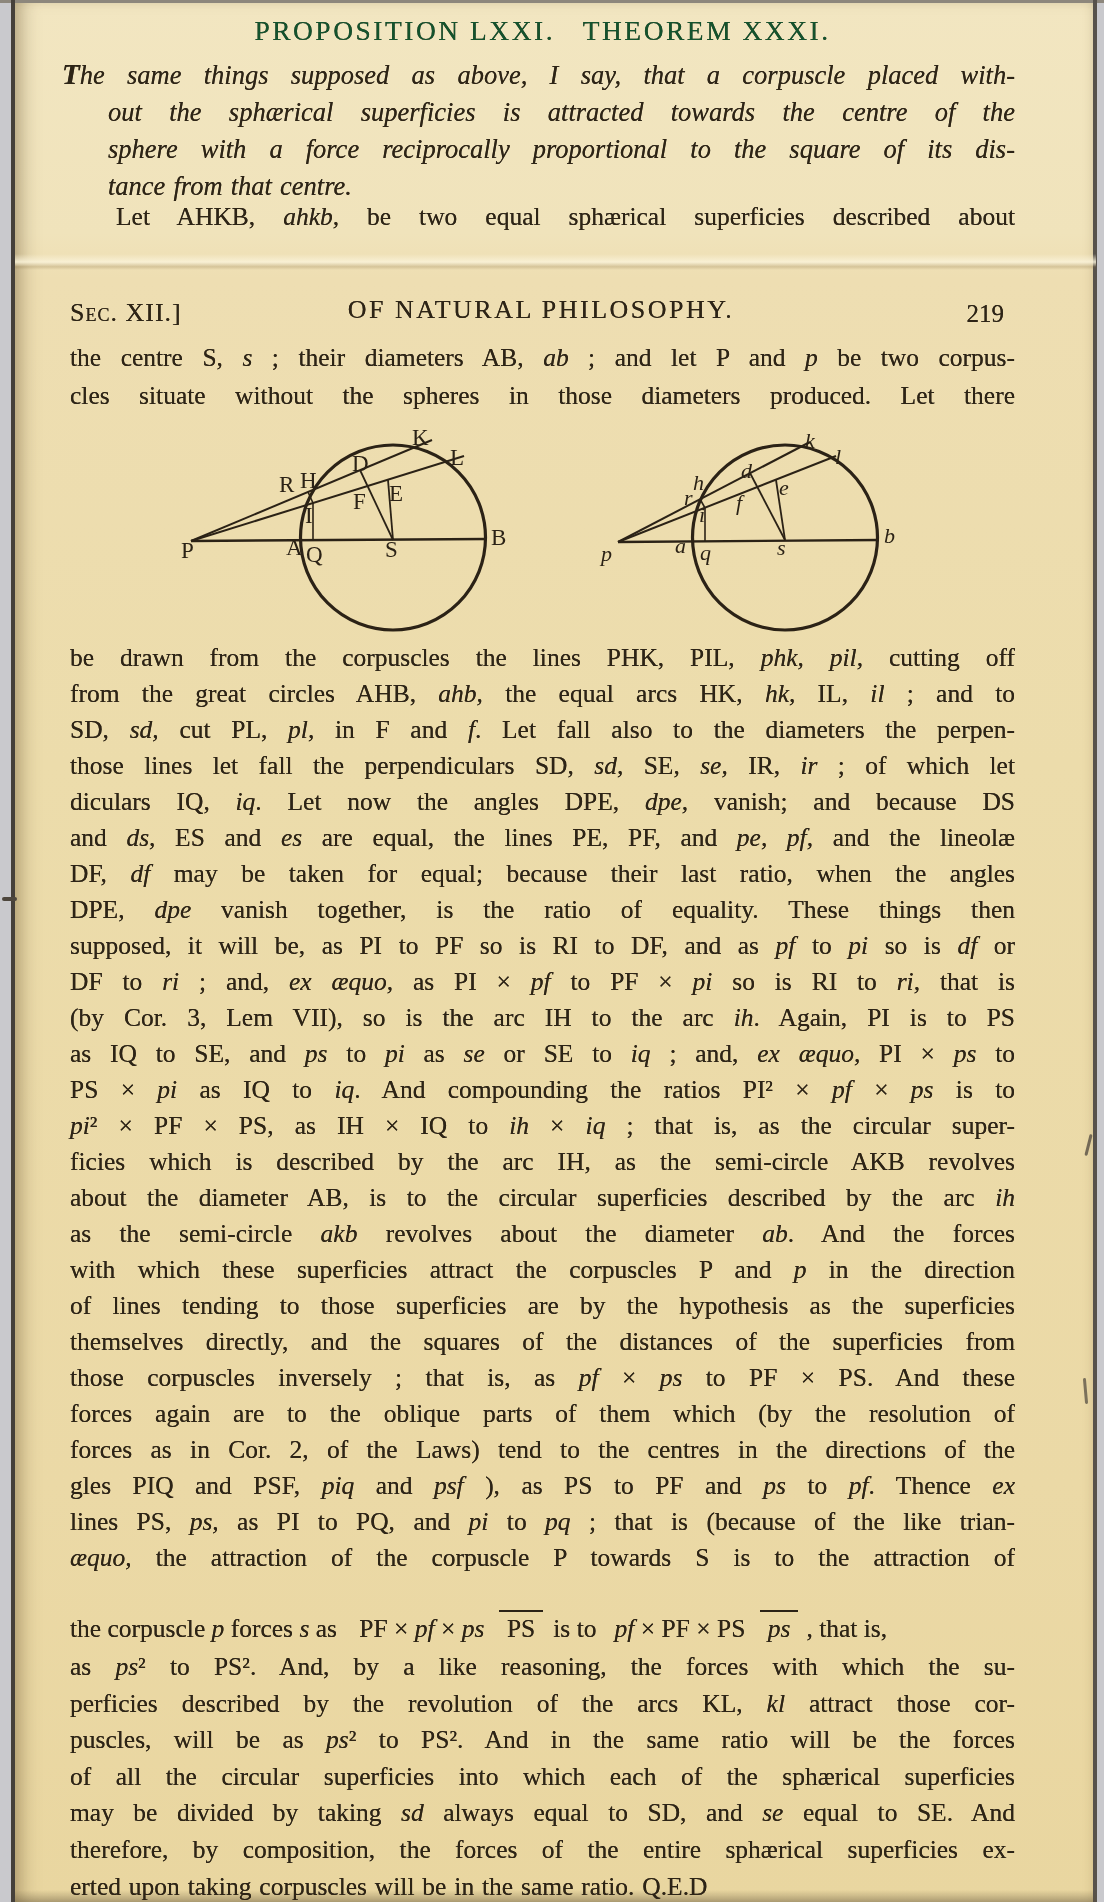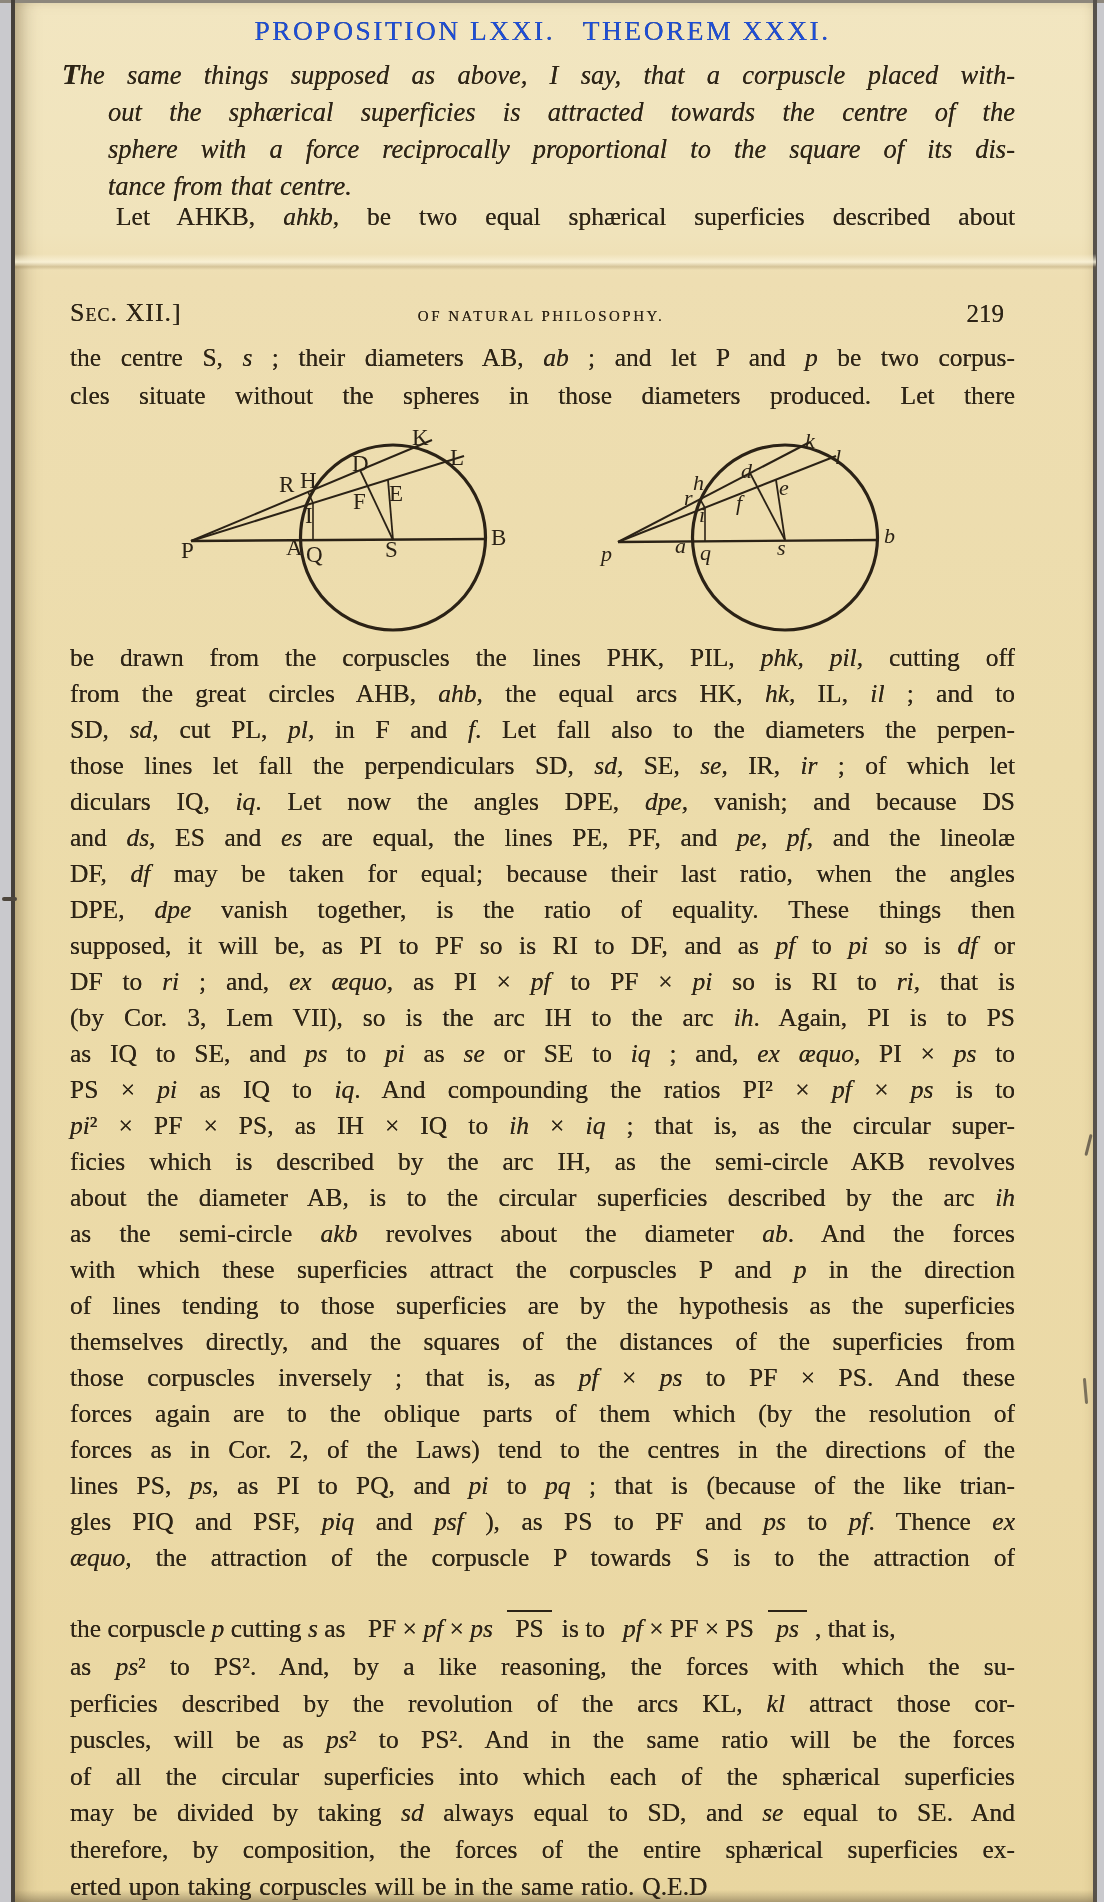"PROPOSITION LXXI. THEOREM XXXI." .prop-title { color: #1d4ed8 -> #14532d }
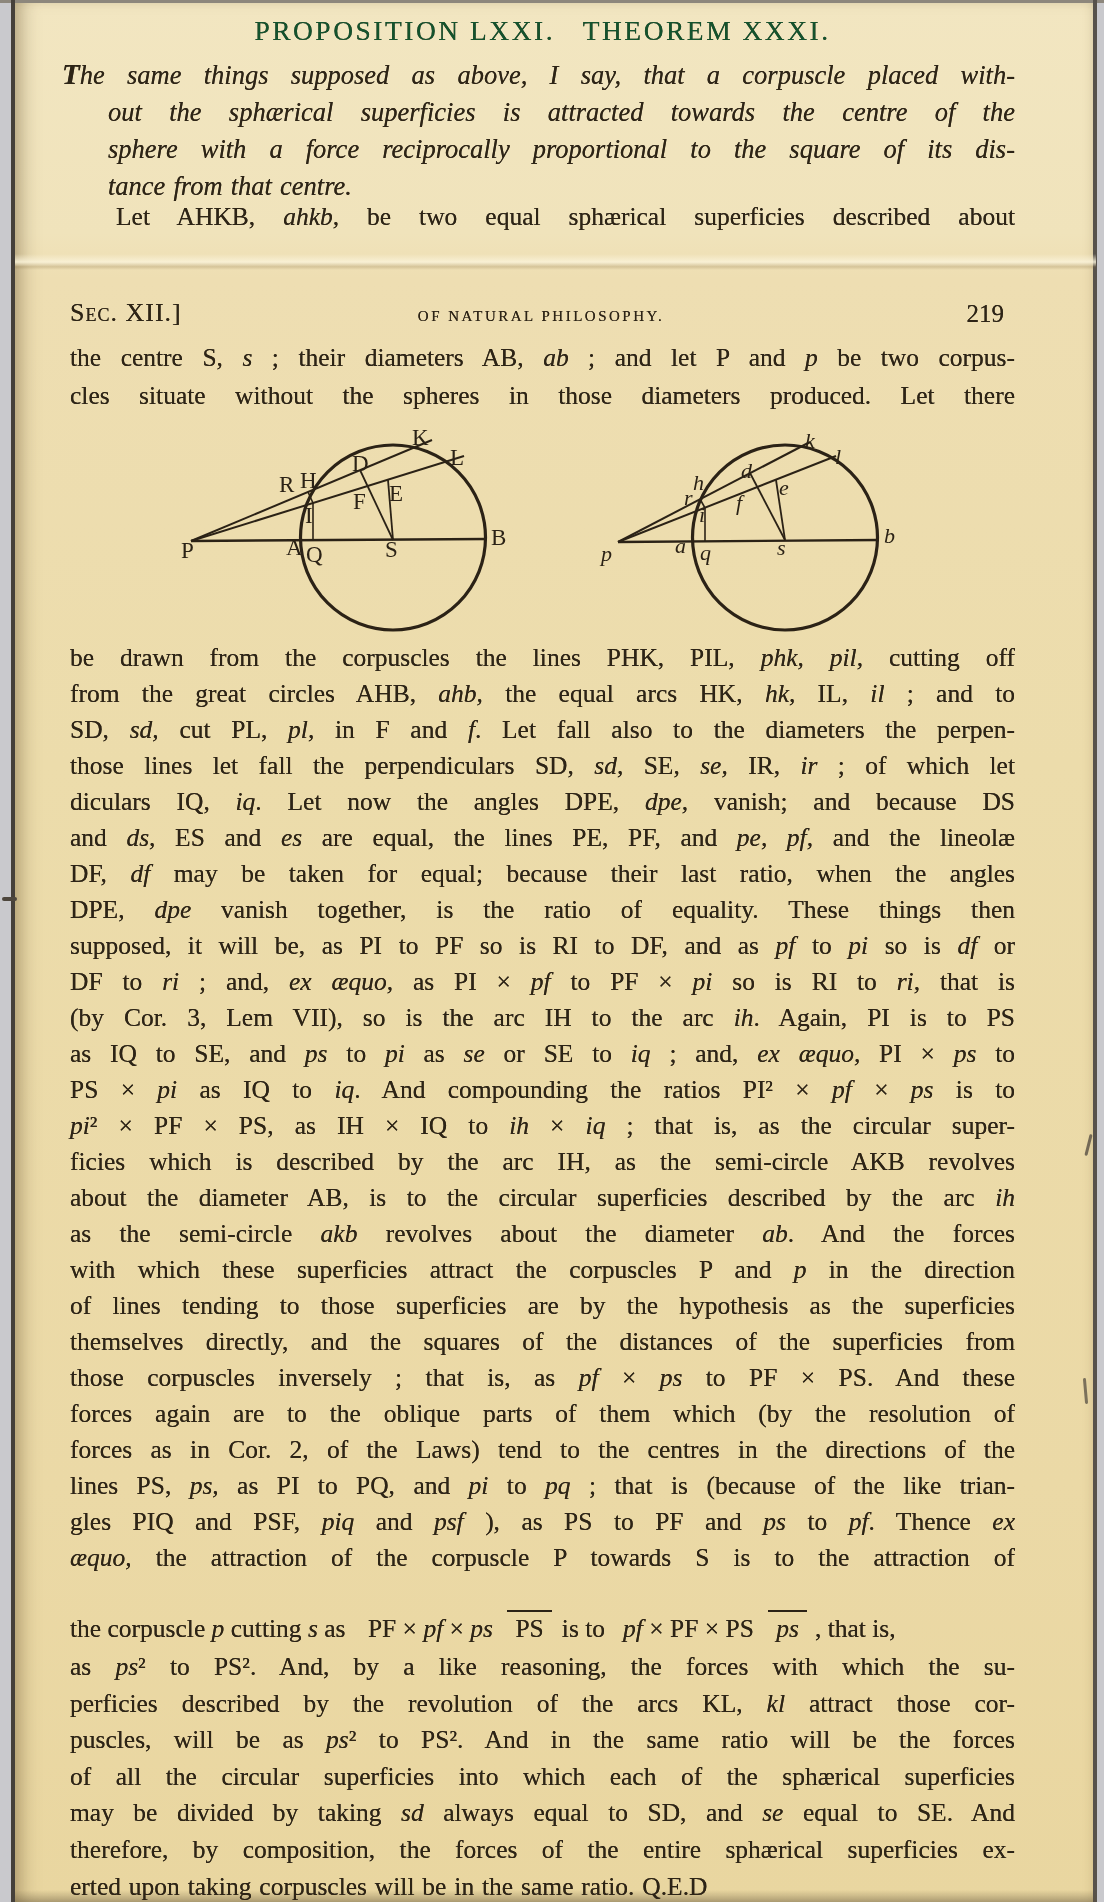"OF NATURAL PHILOSOPHY." .rh-center { font-size: 15px -> 26px }
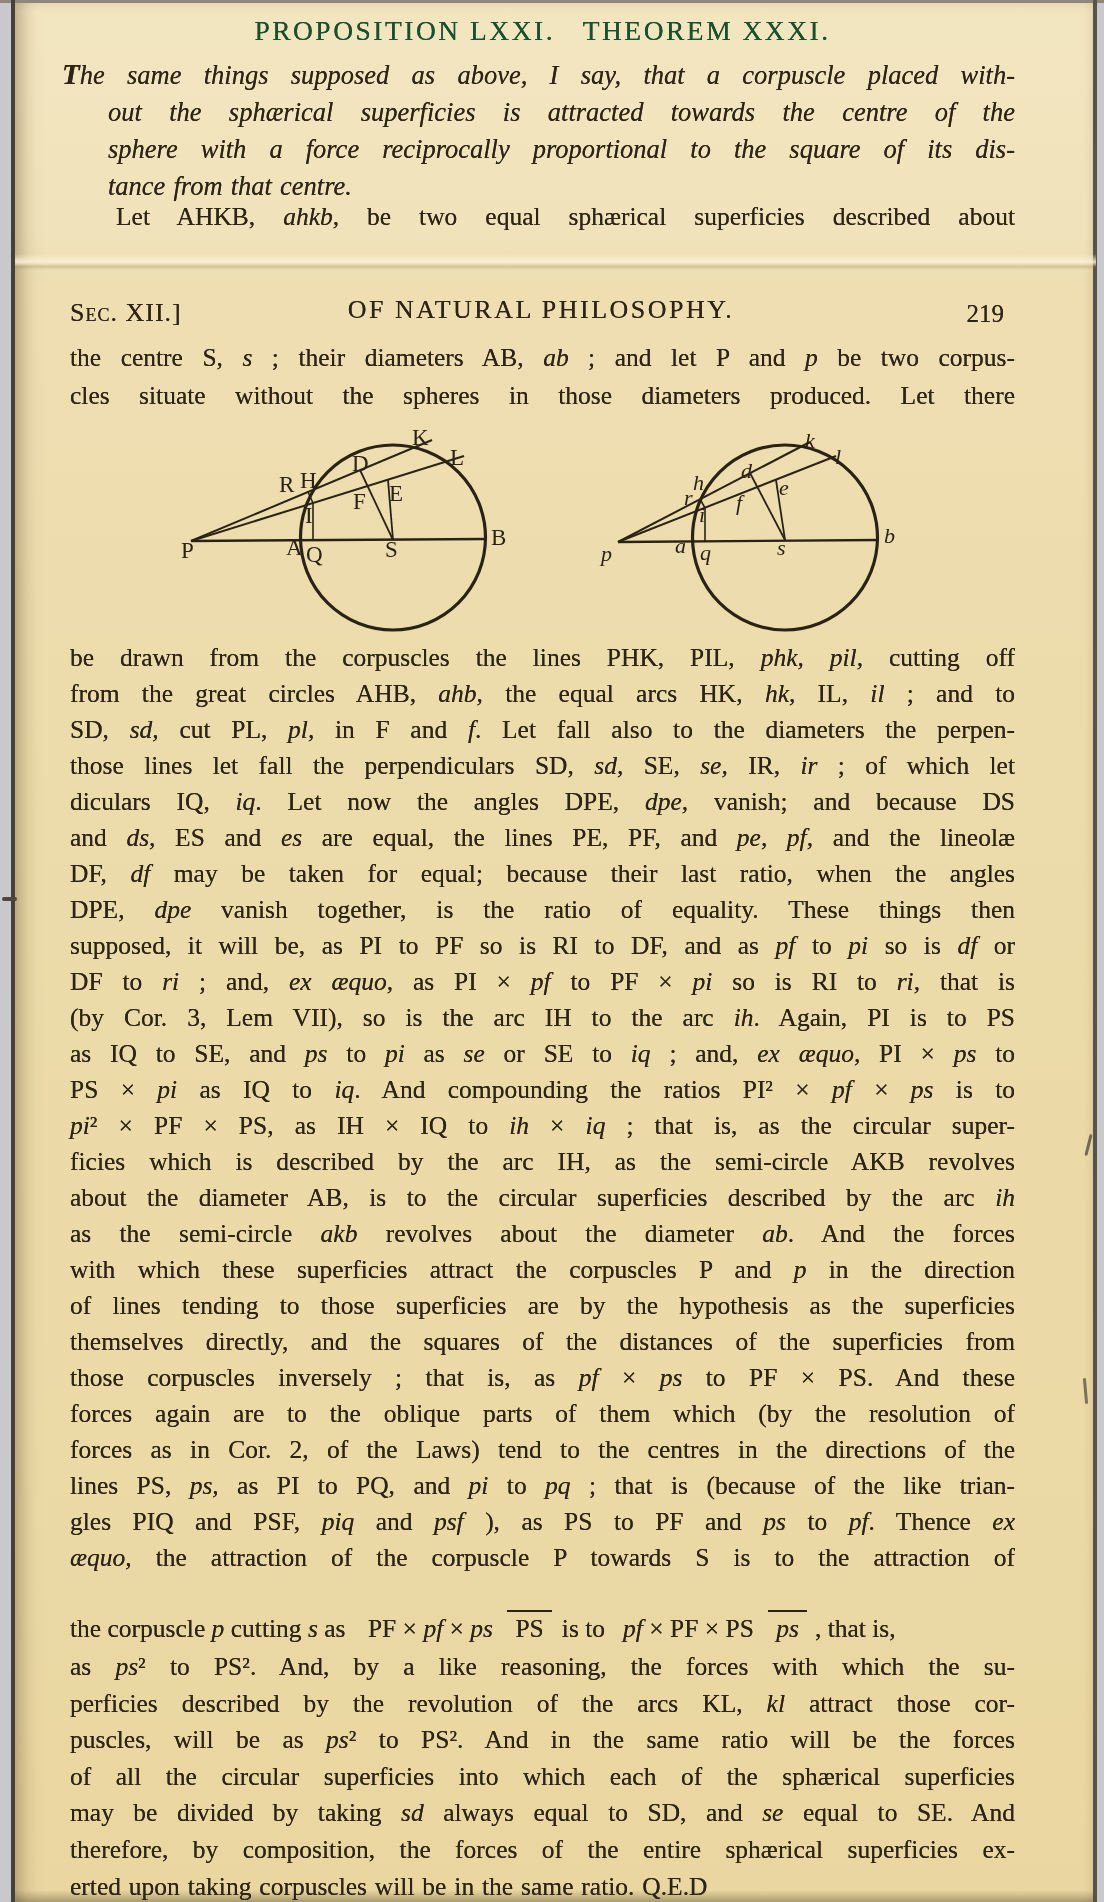"lines PS, ps, as PI" div.t-line { order: before "gles PIQ and PSF, piq" -> after "gles PIQ and PSF, piq" }
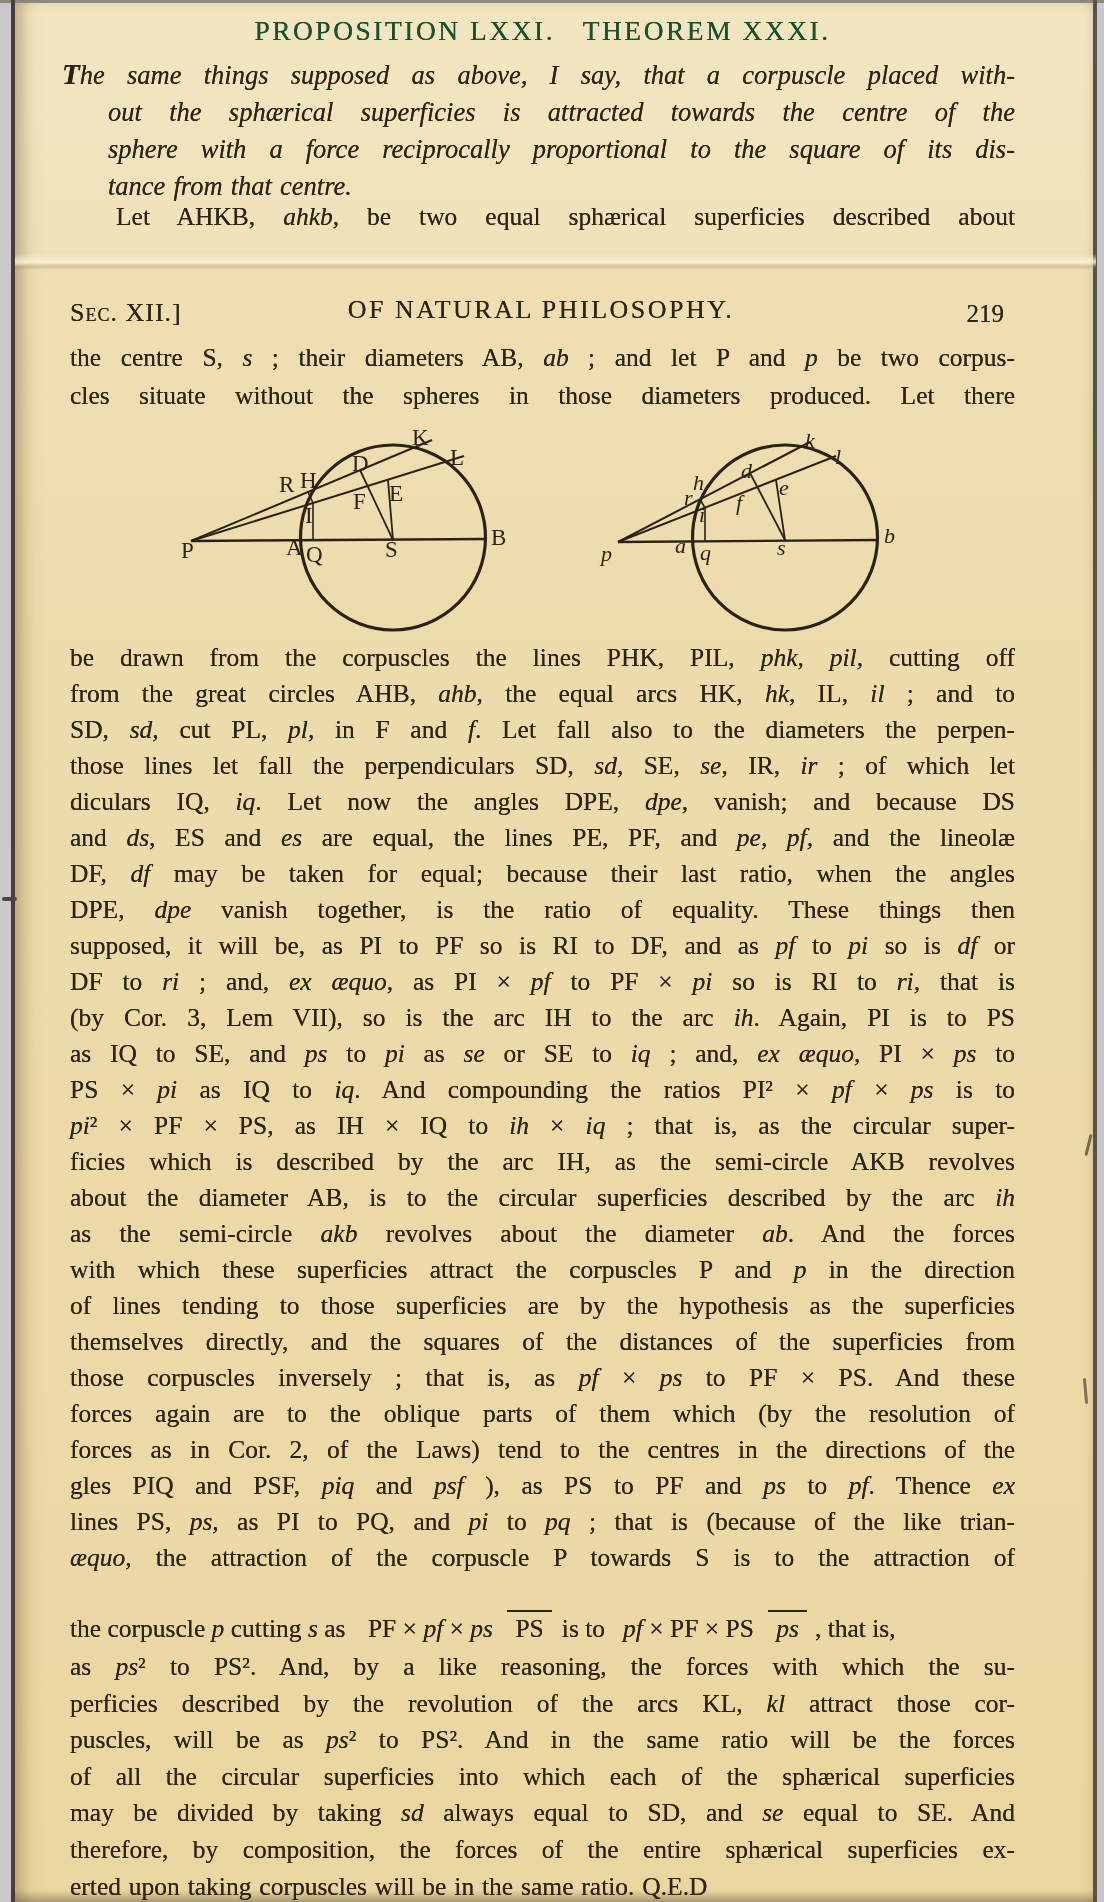"cutting" span { text: cutting -> forces }
